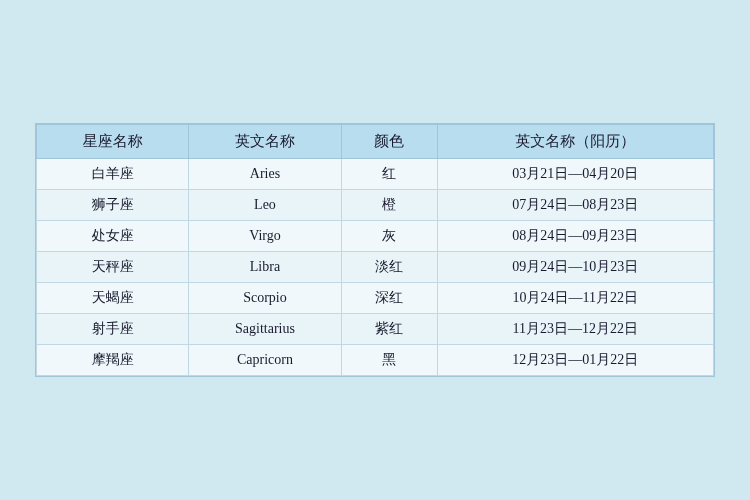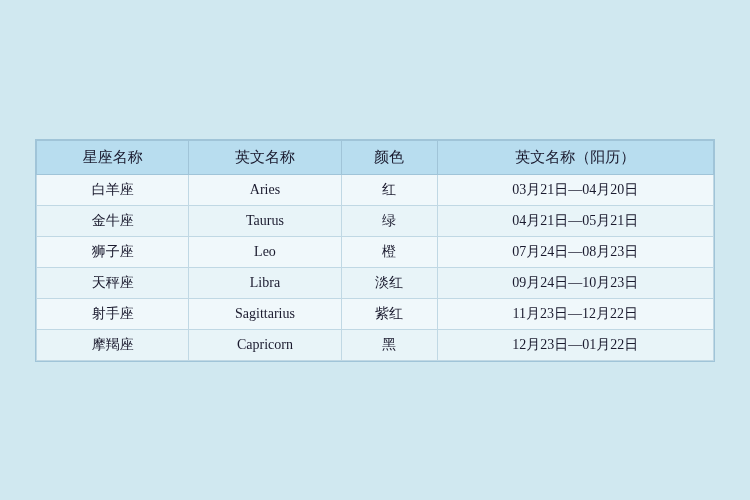"金牛座" tr { html: <tr> <td>金牛座</td> <td>Taurus</td> <td>绿</td> <td>04月21日—05月21日</td> </tr> -> none }
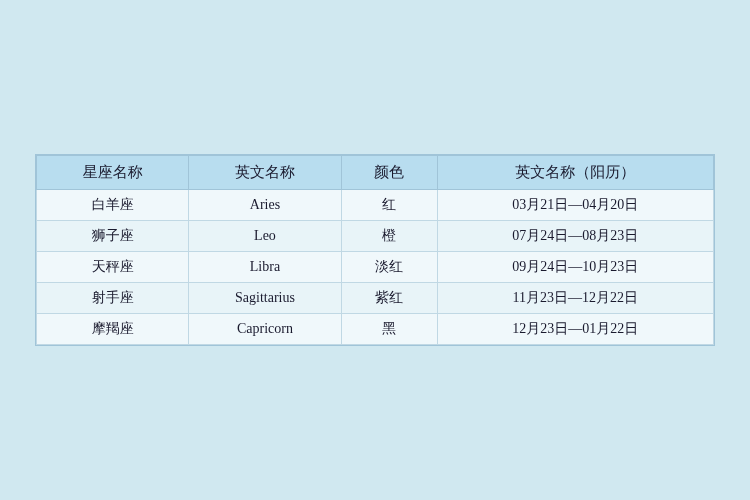"处女座" tr { html: none -> <tr> <td>处女座</td> <td>Virgo</td> <td>灰</td> <td>08月24日—09月23日</td> </tr> }
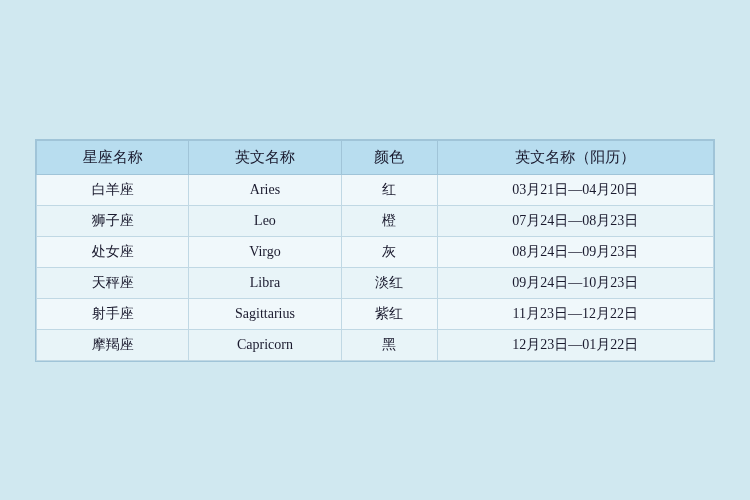"天蝎座" tr { html: none -> <tr> <td>天蝎座</td> <td>Scorpio</td> <td>深红</td> <td>10月24日—11月22日</td> </tr> }
